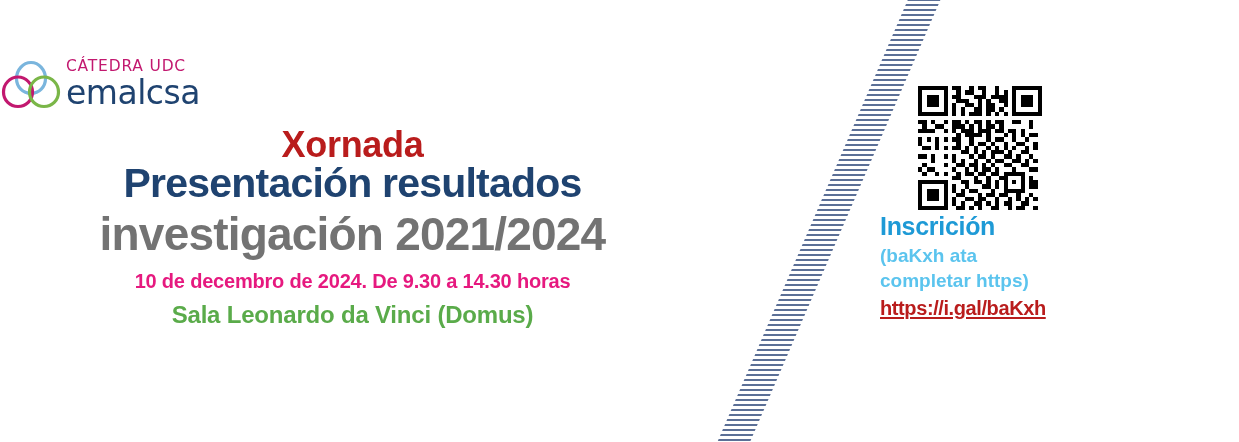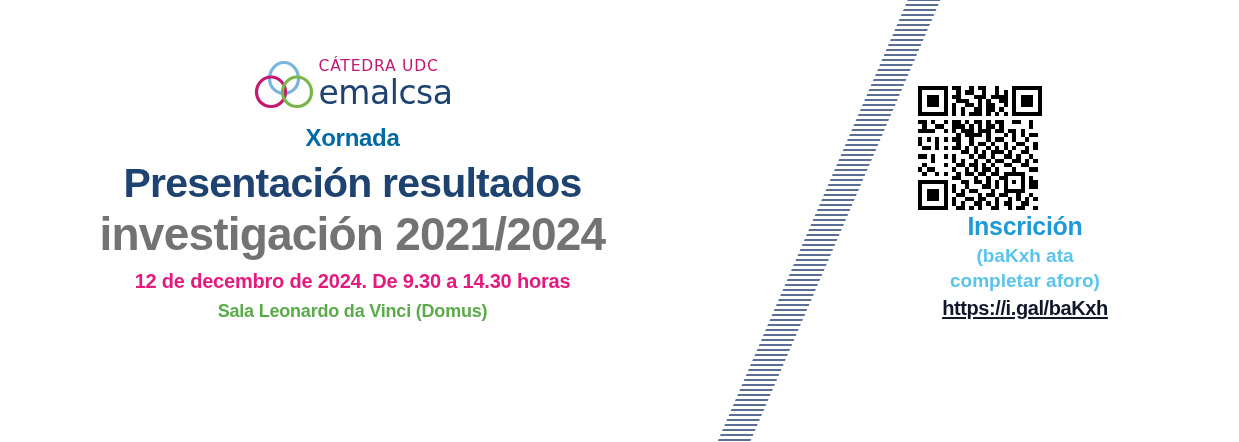"CÁTEDRA UDC" #logo-block { justify-content: center -> none }
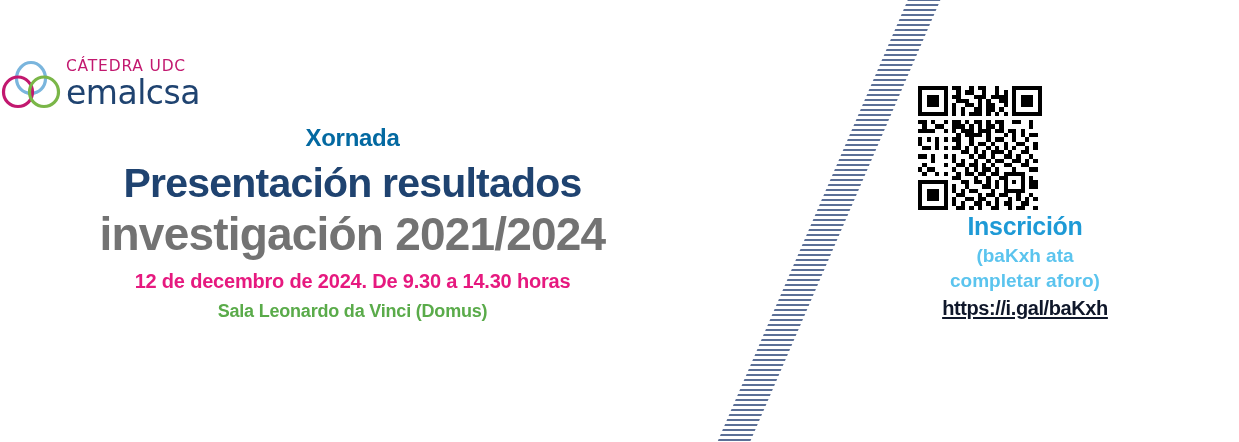"Xornada" #xornada { color: #0369a1 -> #b91c1c; font-size: 24px -> 36px }
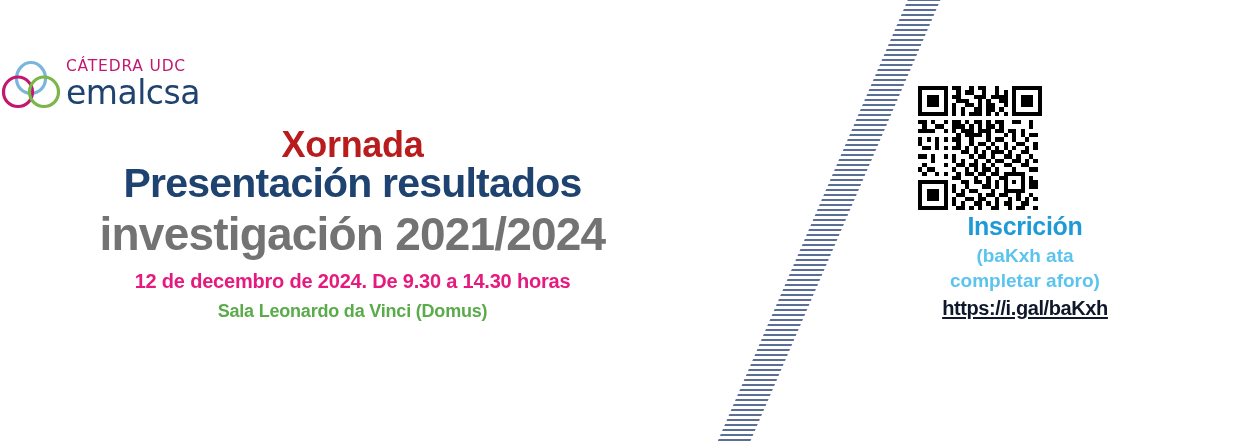"Inscrición" #right-col { text-align: center -> none }
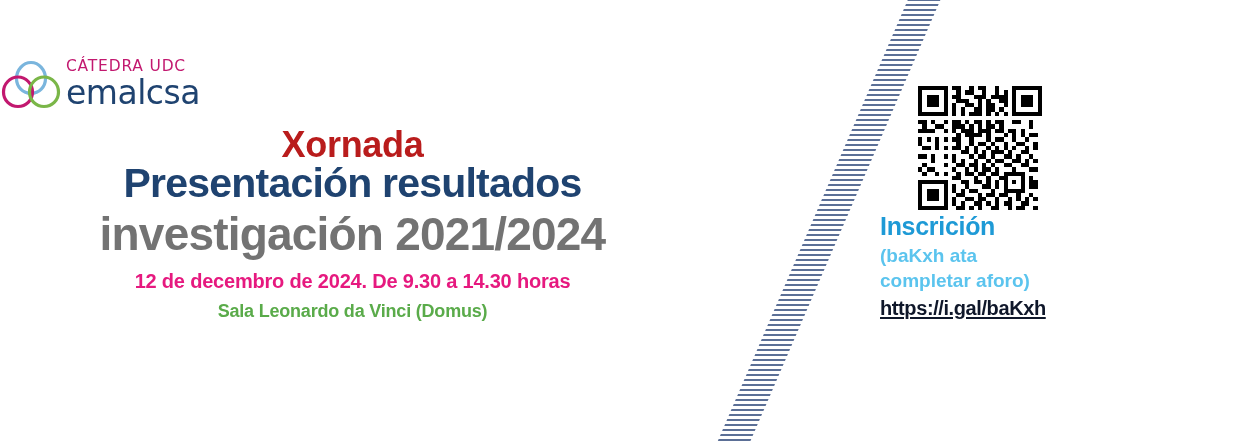"12 de decembro de 2024." div { text: 12 -> 10 }
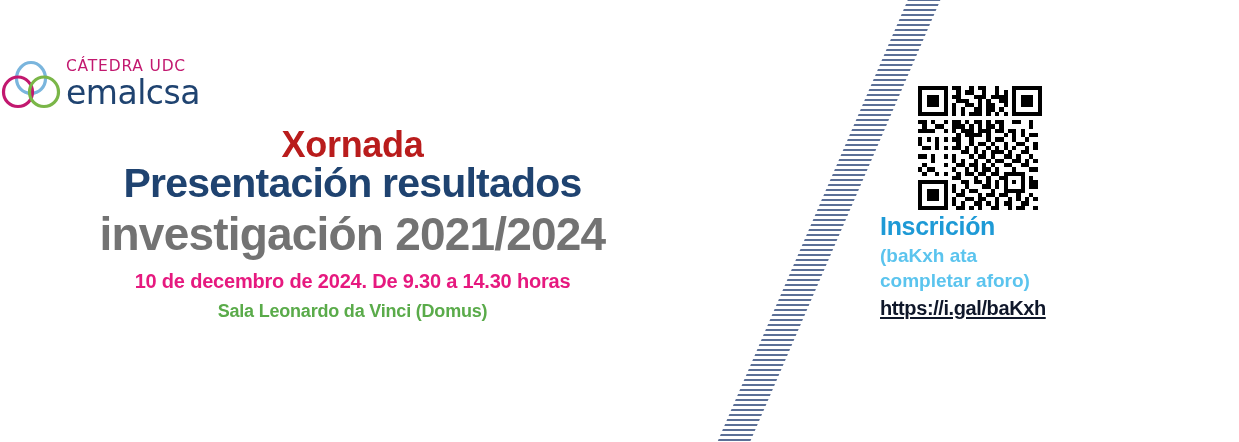"completar aforo)" div { text: aforo -> https }
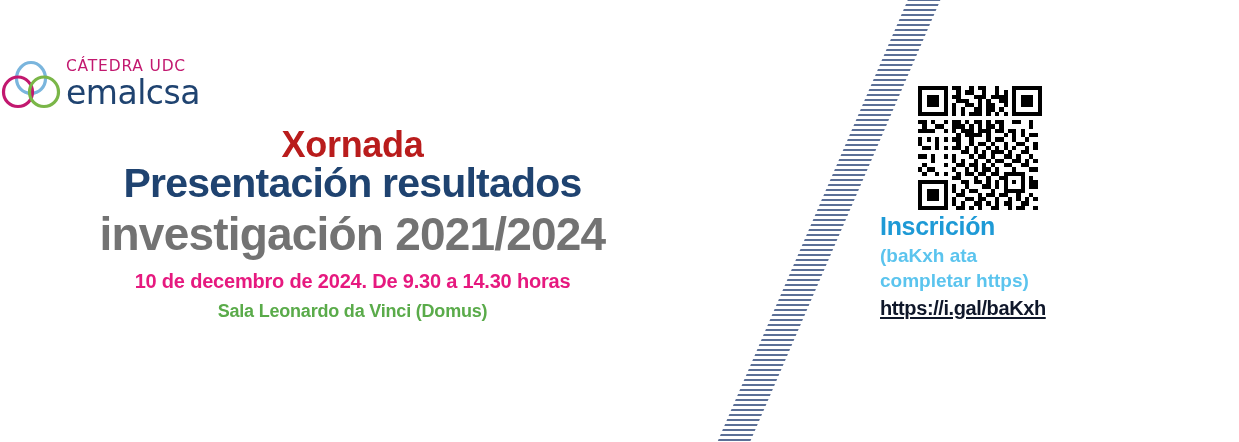"Sala Leonardo da Vinci (Domus)" #venue-line { font-size: 18px -> 24px }
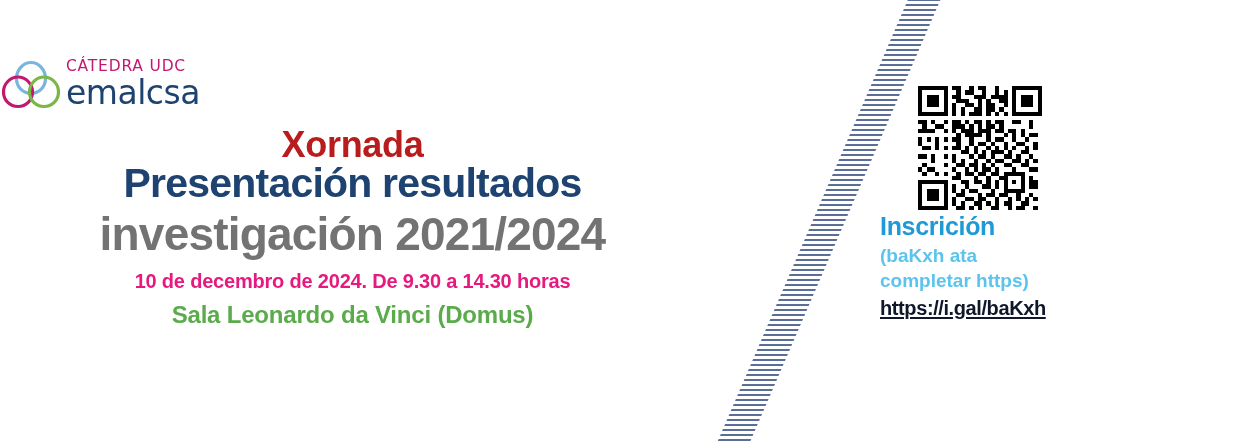"https://i.gal/baKxh" #reg-url { color: #0f172a -> #b91c1c }
